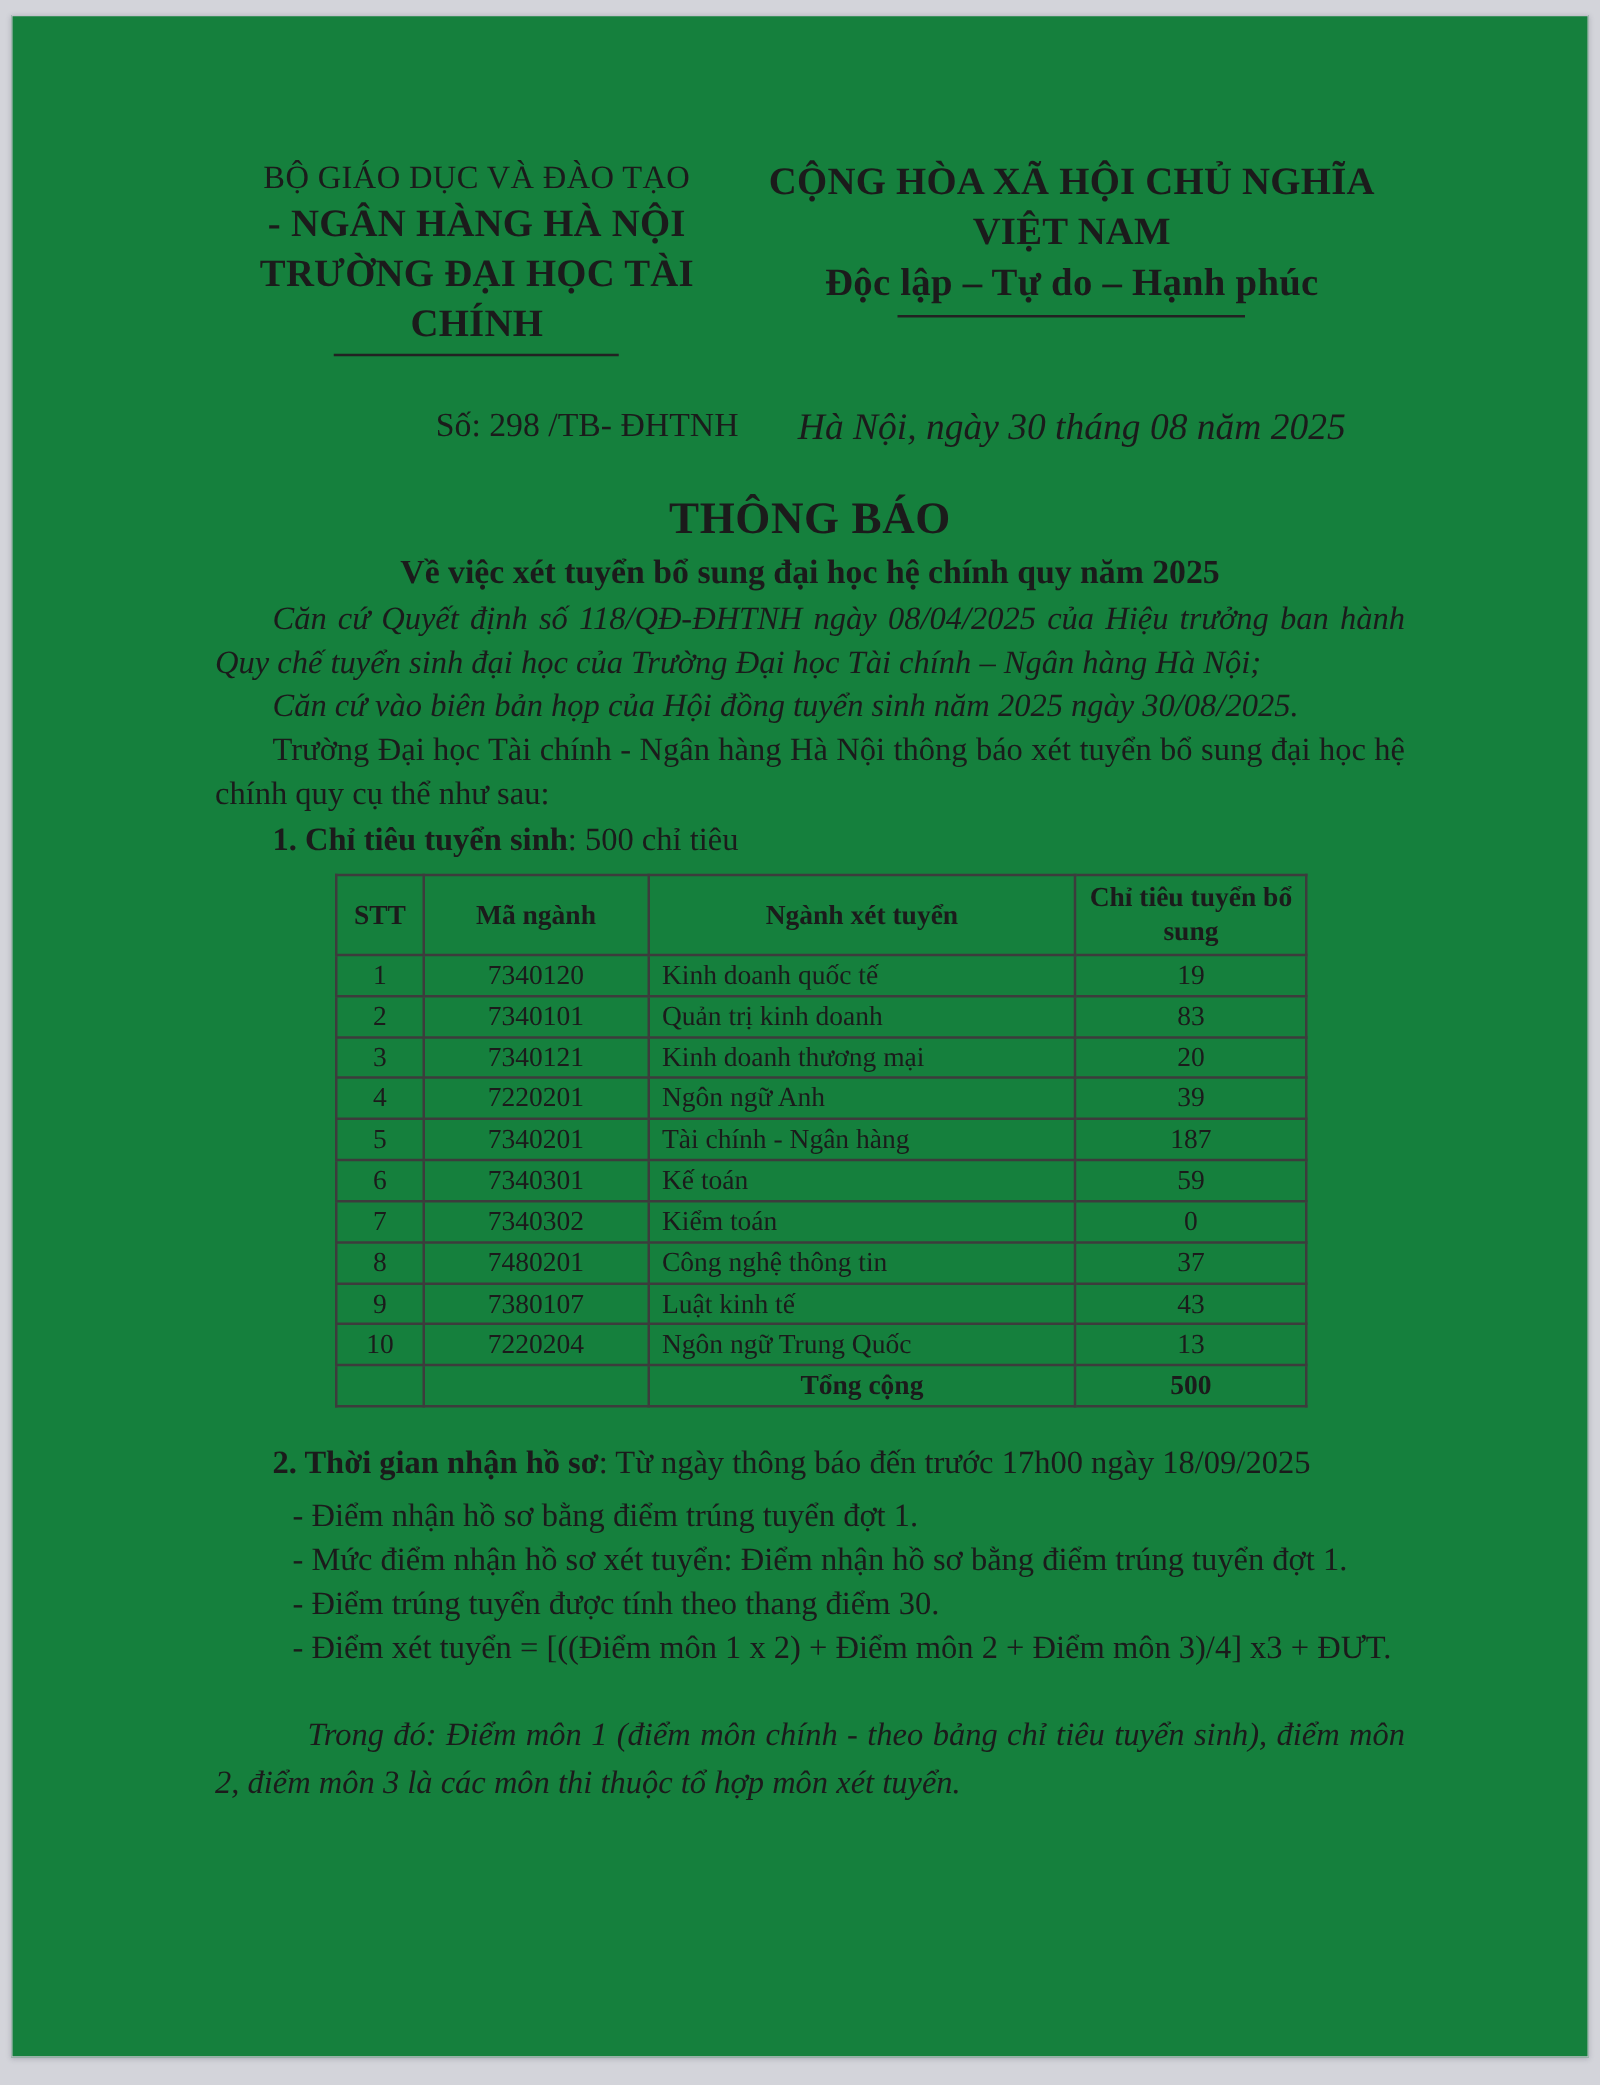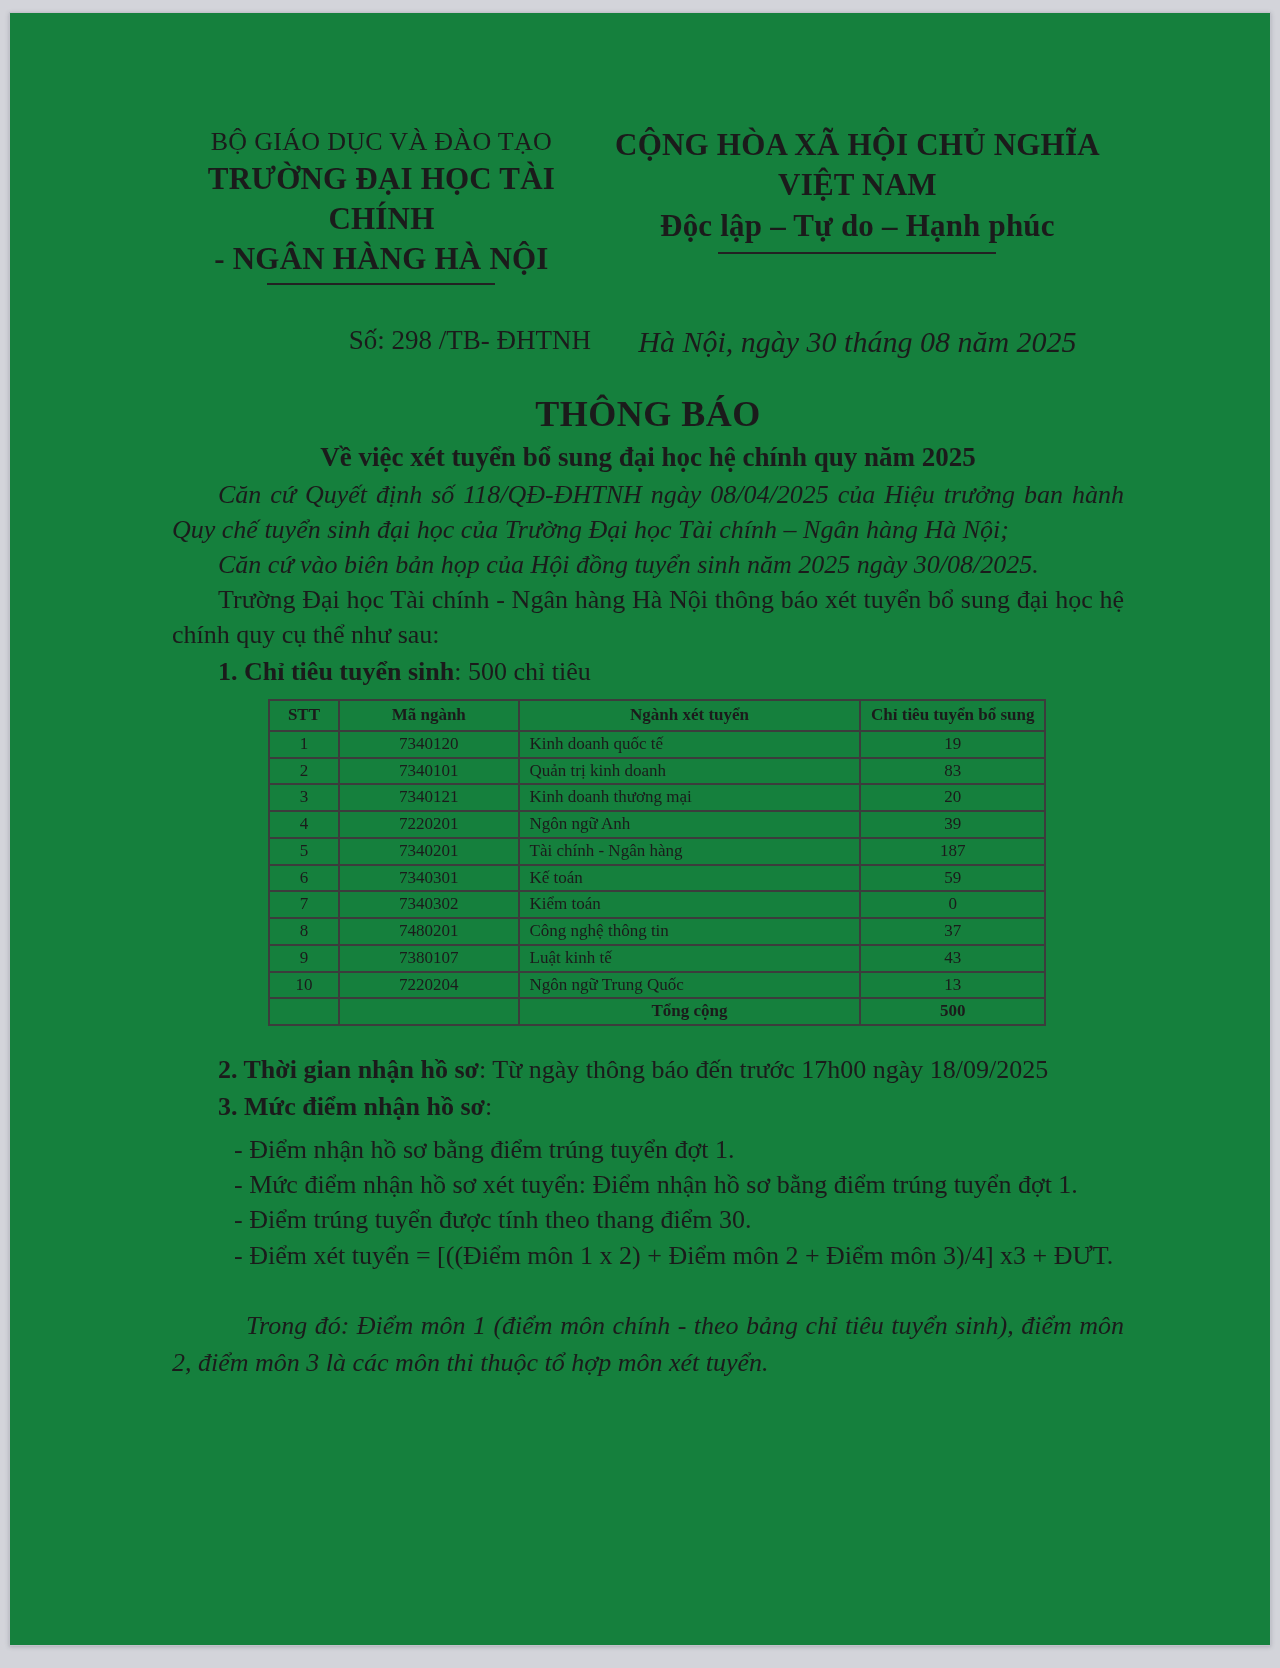"TRƯỜNG ĐẠI HỌC TÀI CHÍNH" div.hdr-bold { order: before "- NGÂN HÀNG HÀ NỘI" -> after "- NGÂN HÀNG HÀ NỘI" }
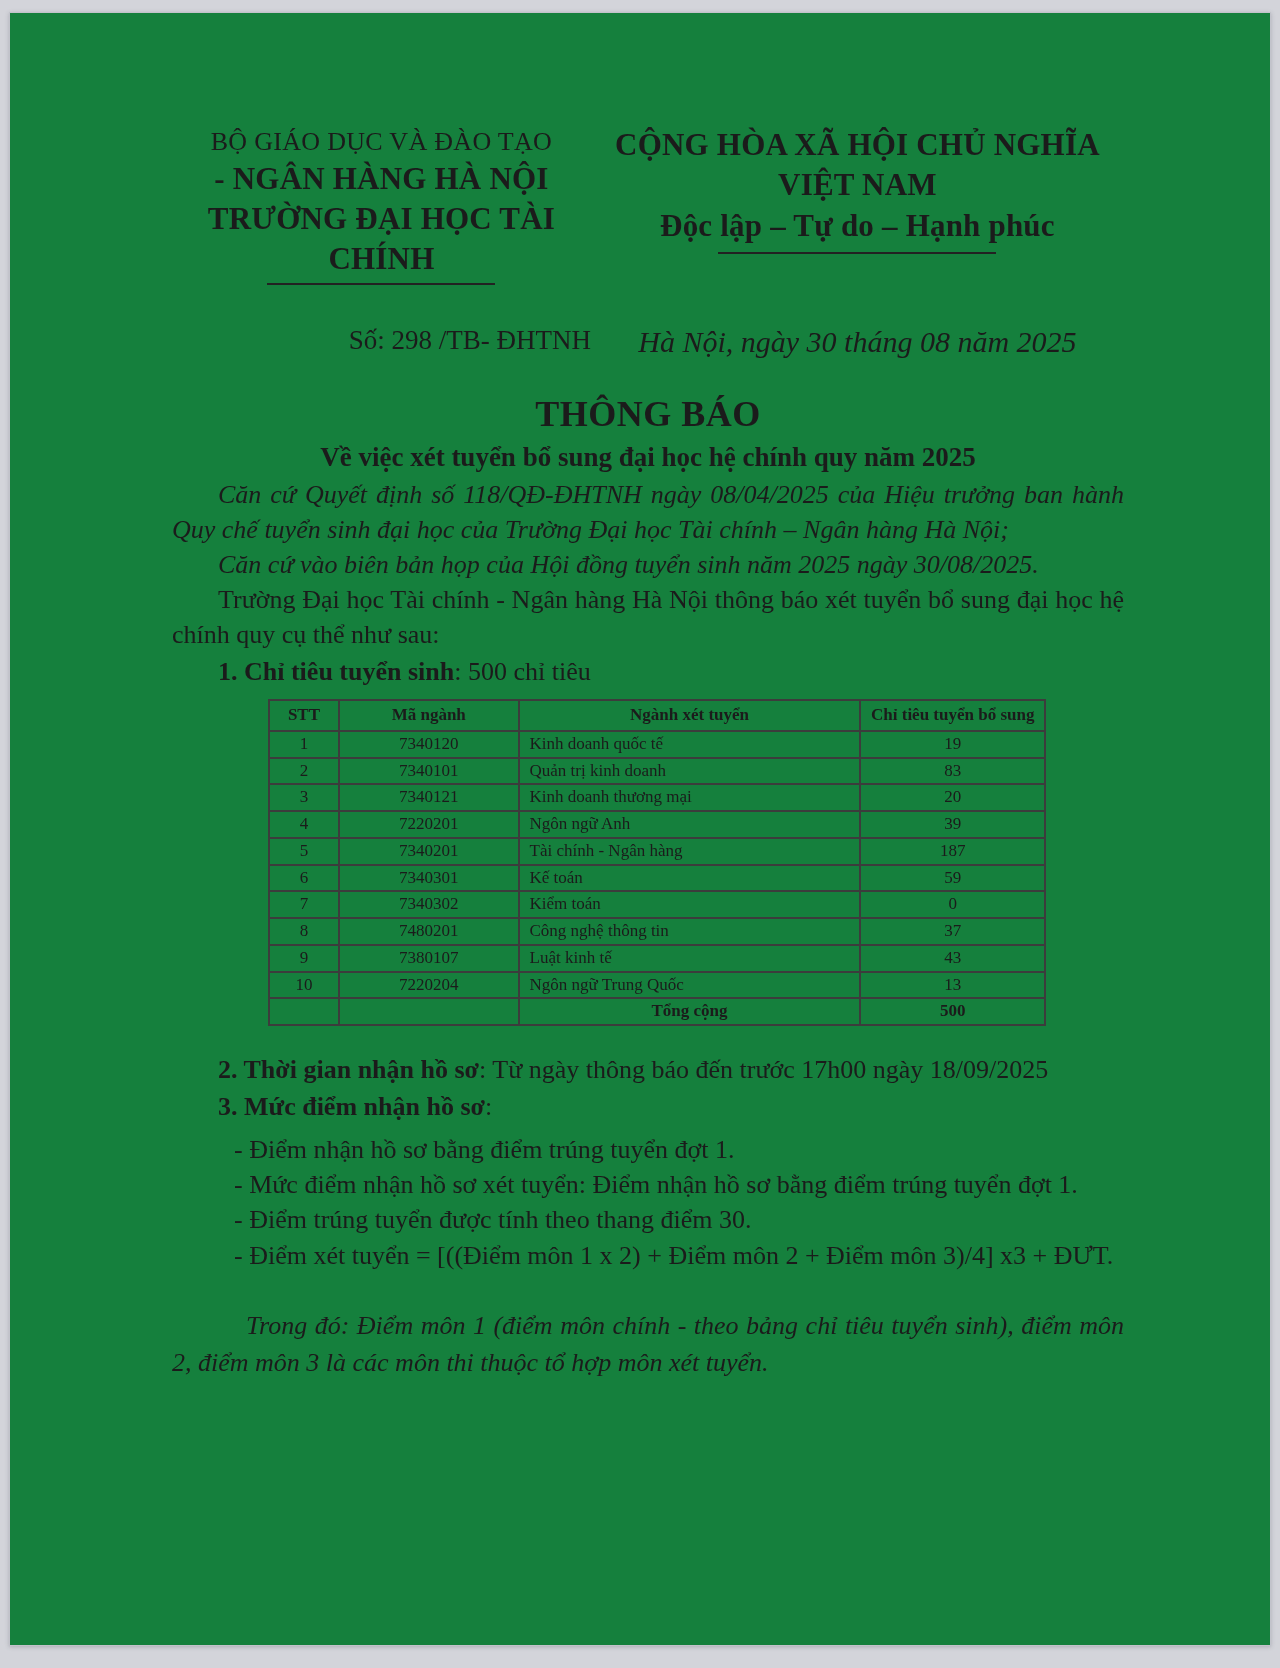"STT" table.quota { font-size: 17px -> 22px }
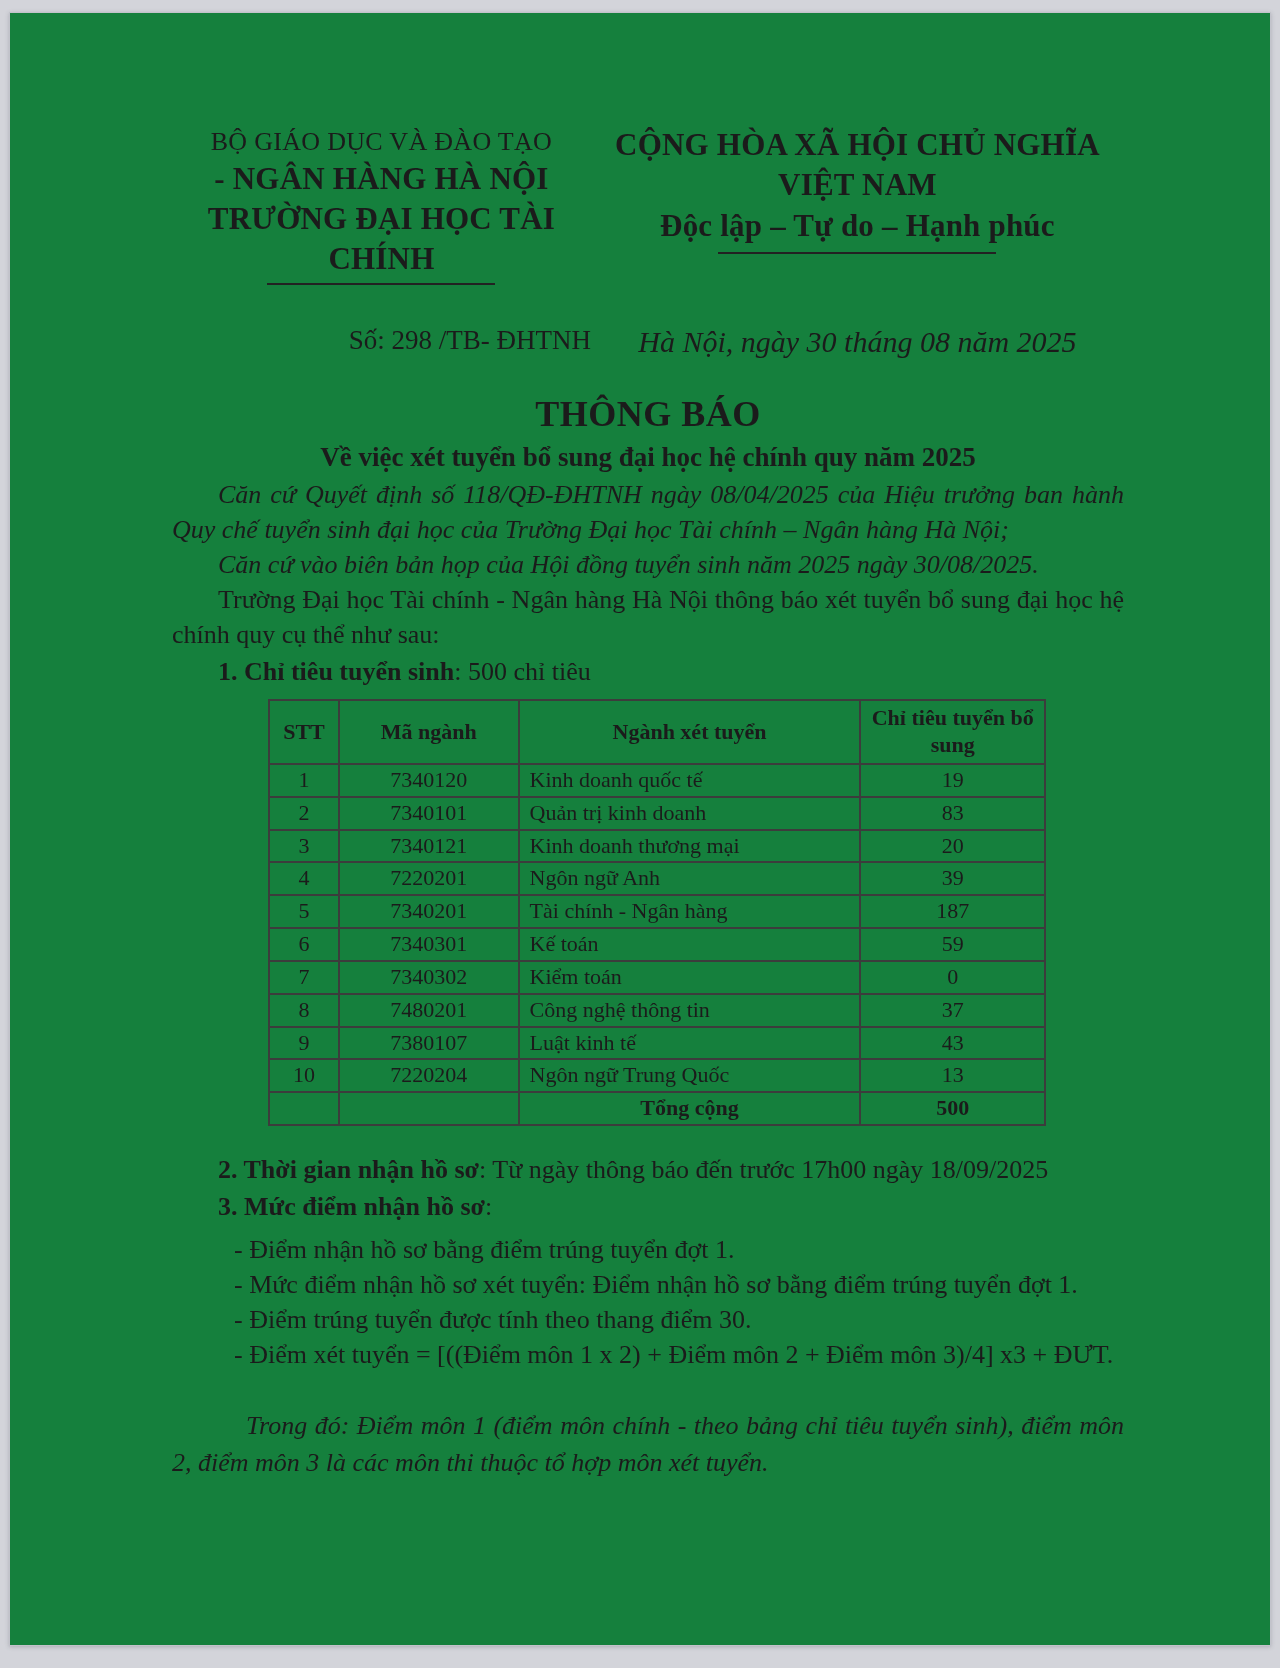"3. Mức điểm nhận hồ" p.para { html: <p> <span>3. Mức điểm nhận hồ sơ</span><span>:</span> </p> -> none }
